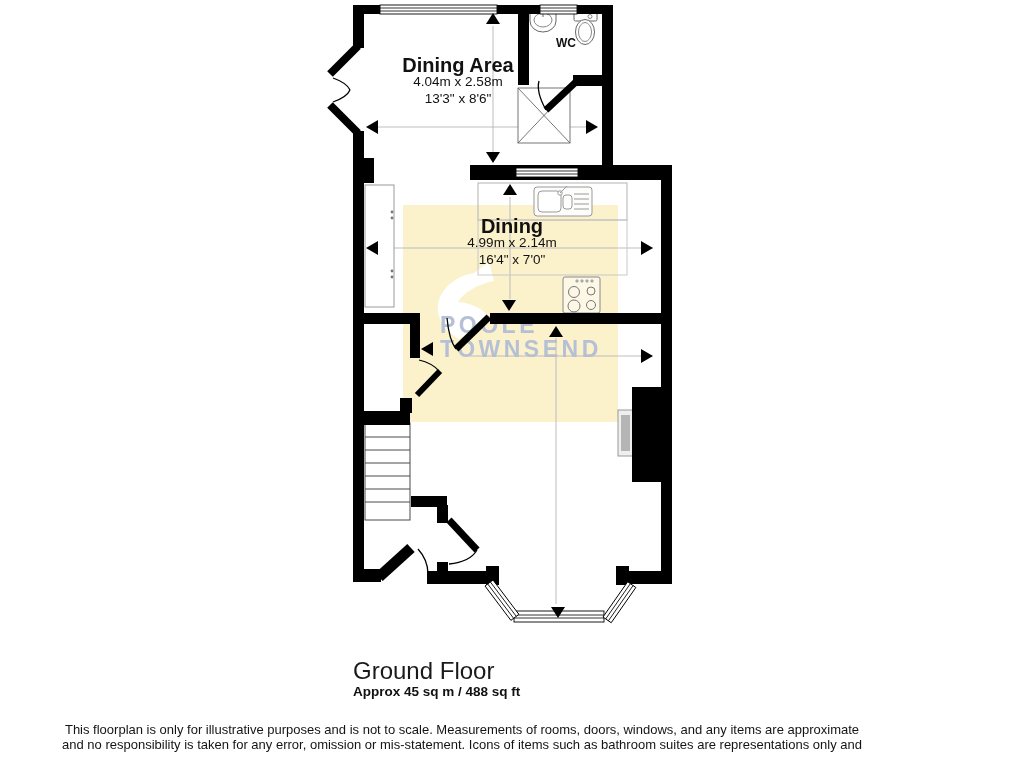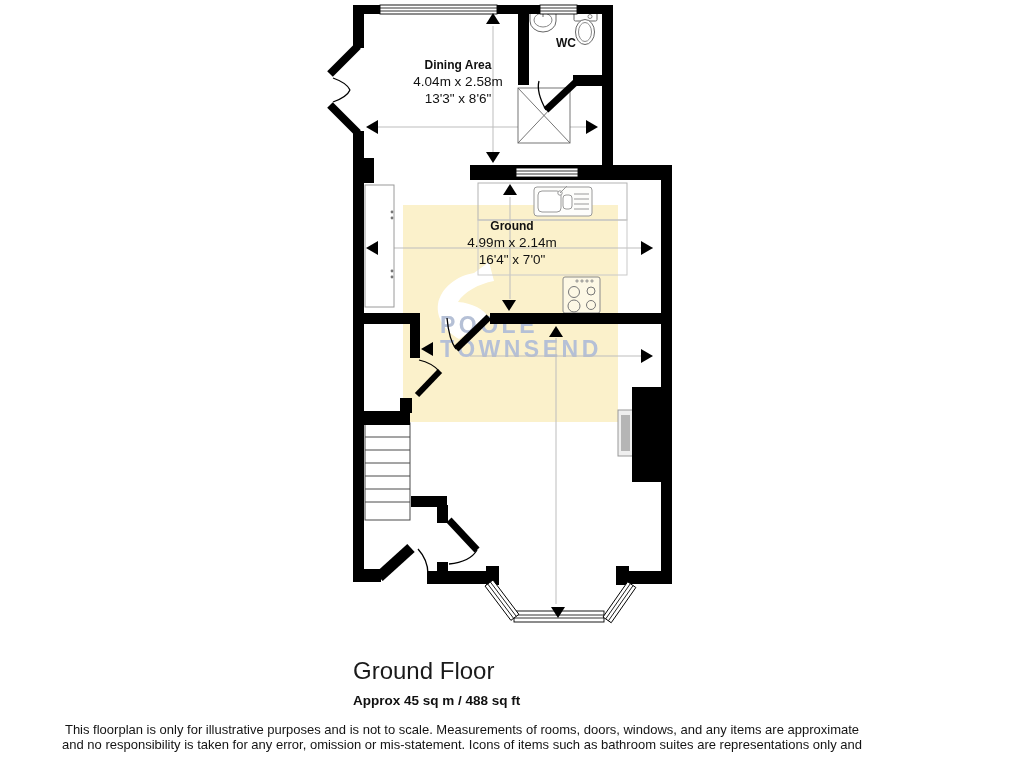"Dining Area" .room-title { font-size: 12px -> 20px }
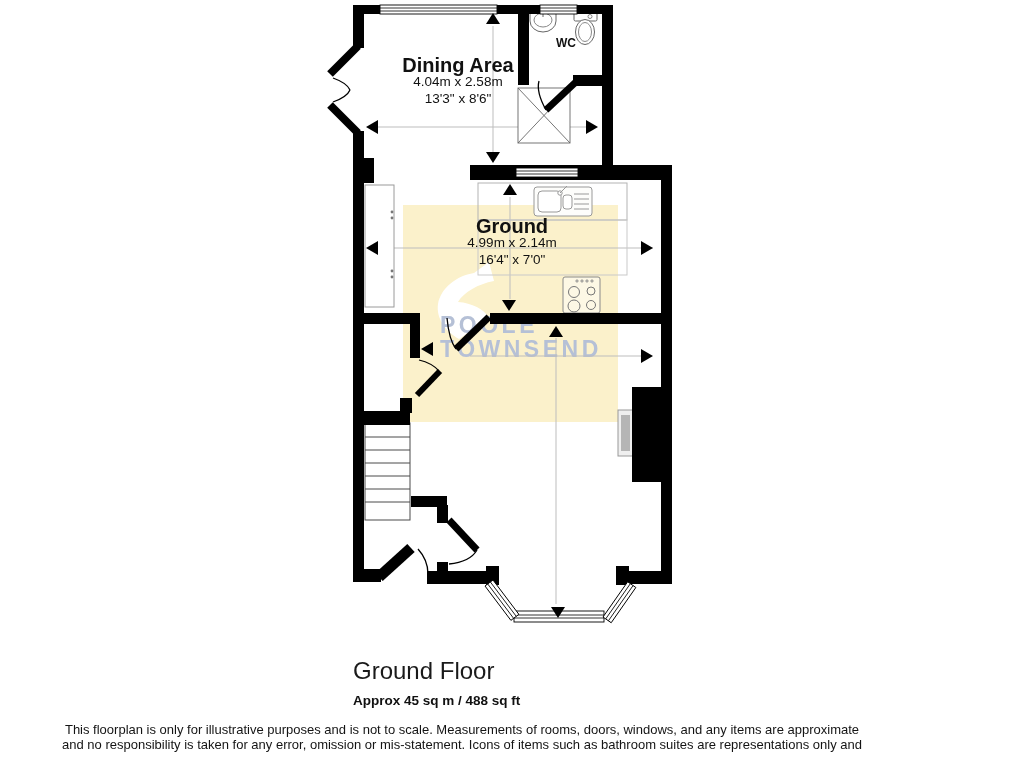"Ground" div.room-title { text: Ground -> Dining }
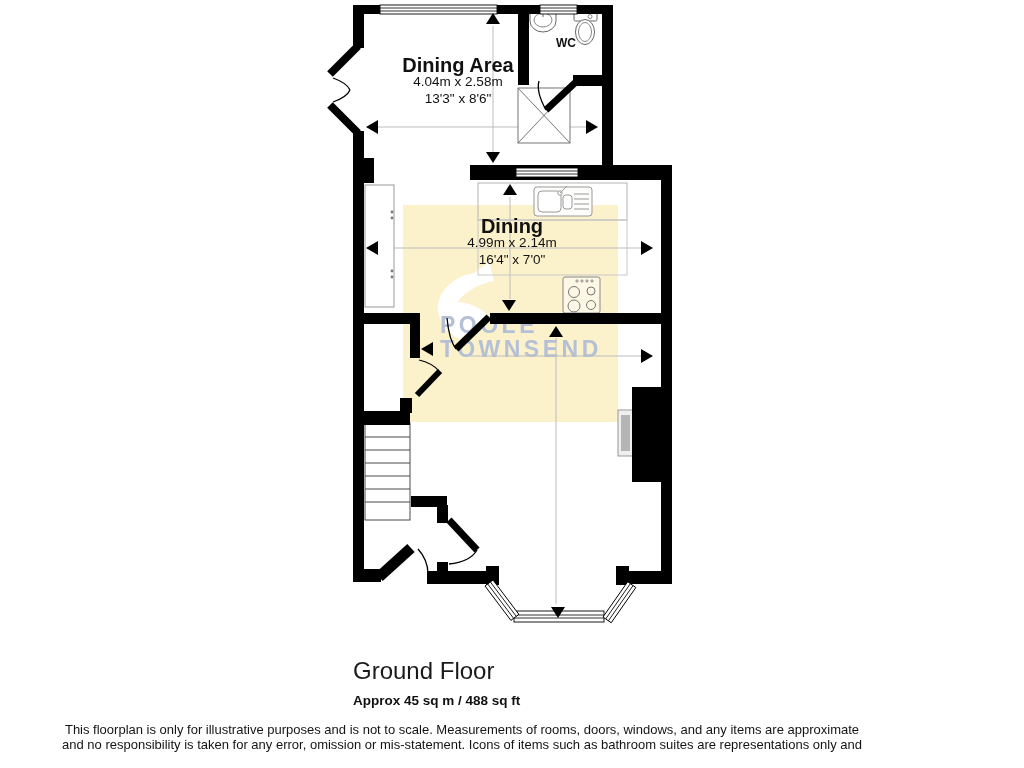"Approx 45 sq m /" .floor-area { margin-top: 9px -> none }
